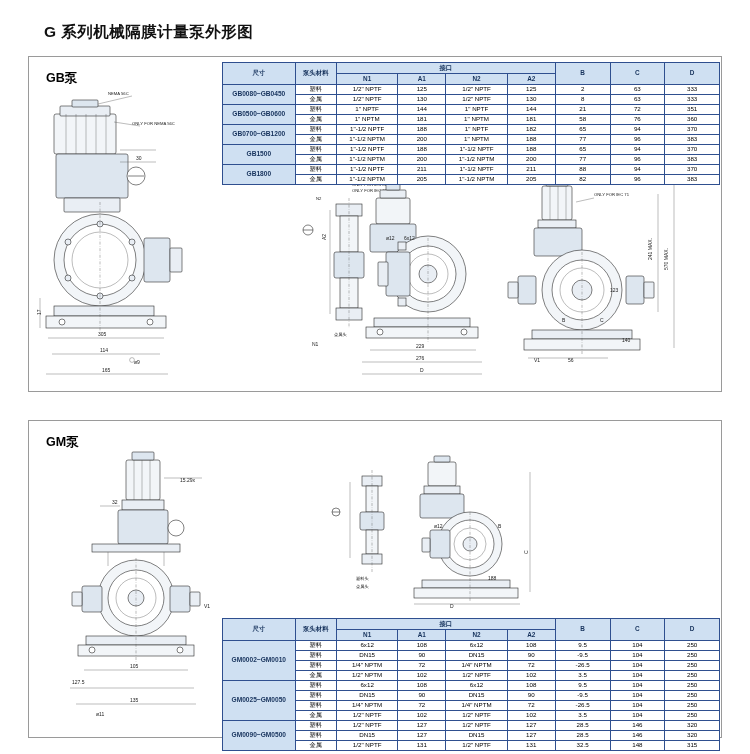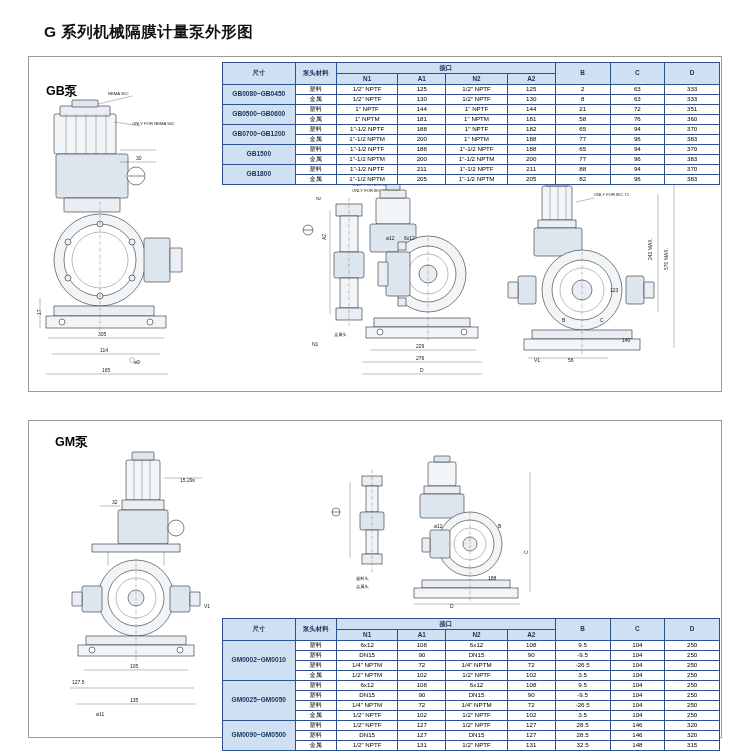"GB泵" .panel-label-gb { top: 83px -> 70px }
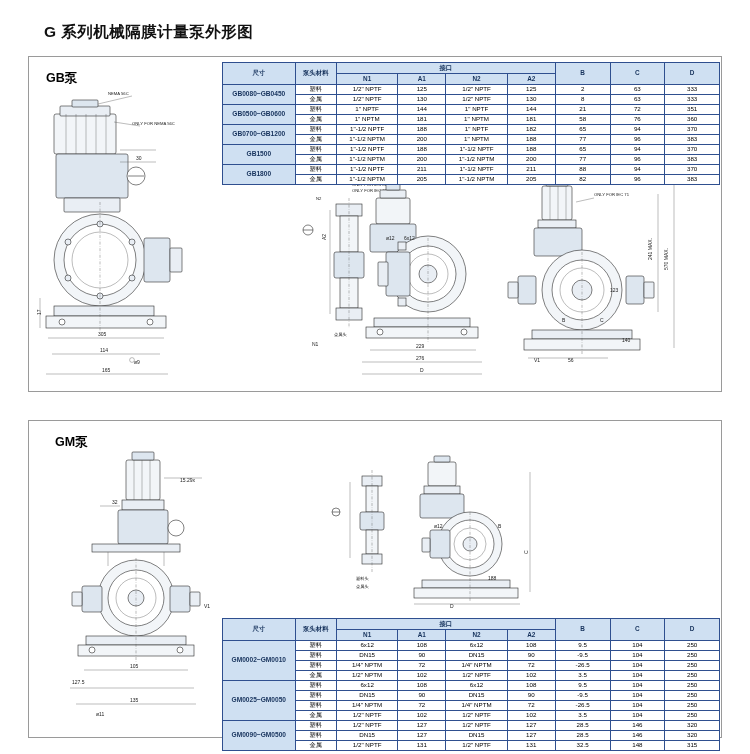"GM泵" .panel-label-gm { left: 49px -> 40px }
